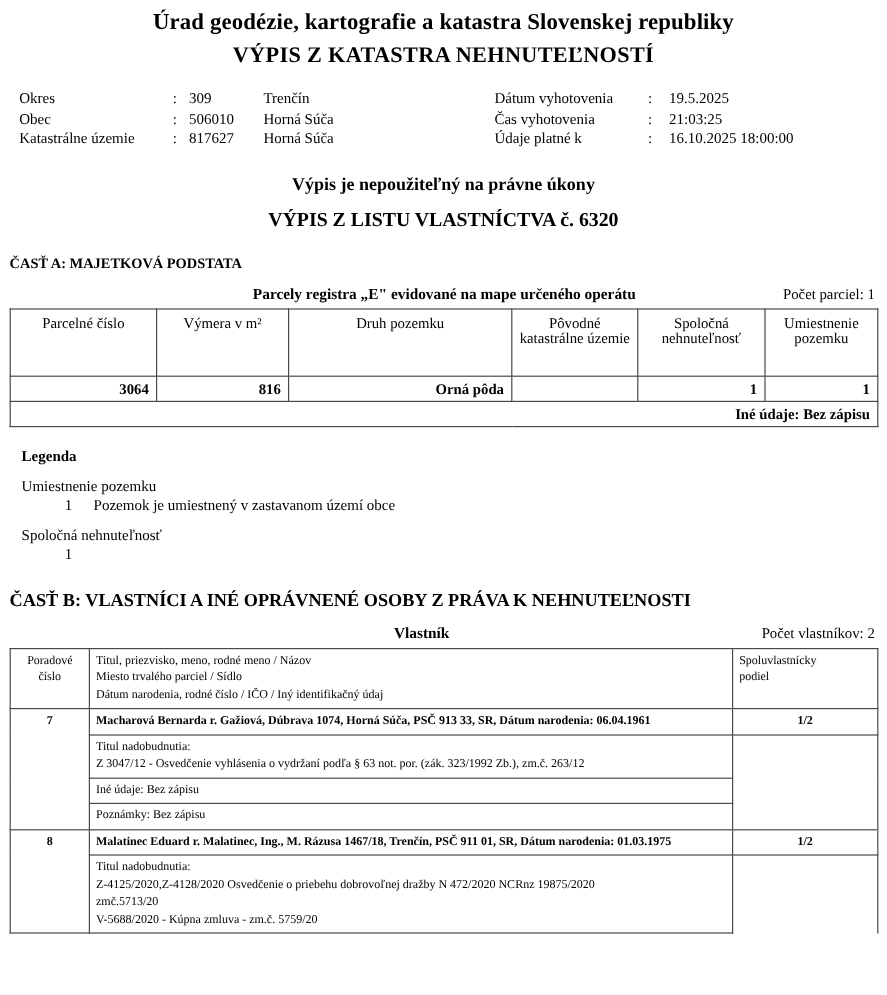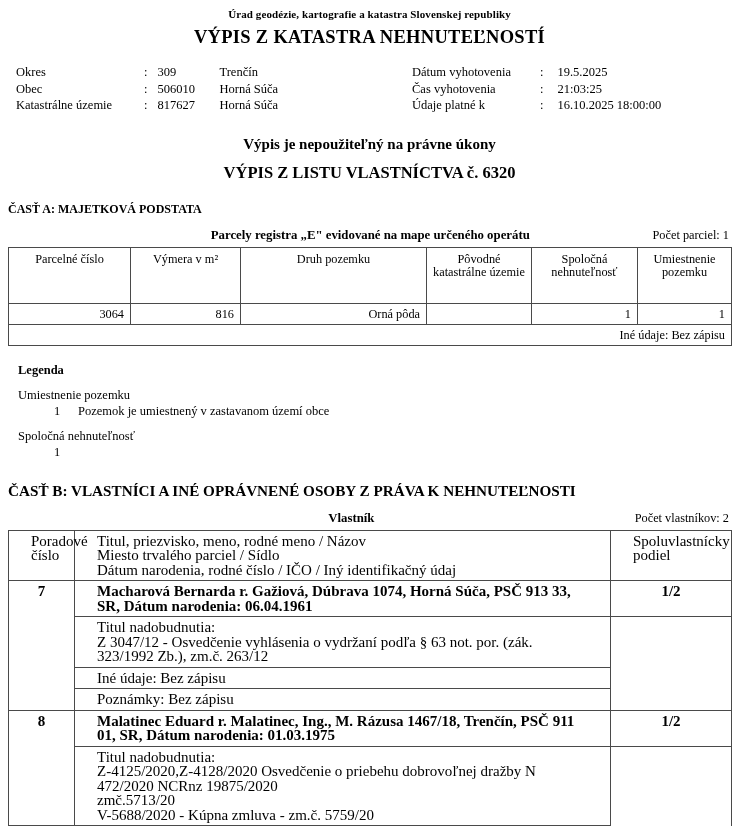"Úrad geodézie, kartografie a katastra" .doc-authority { font-size: 11px -> 19px }
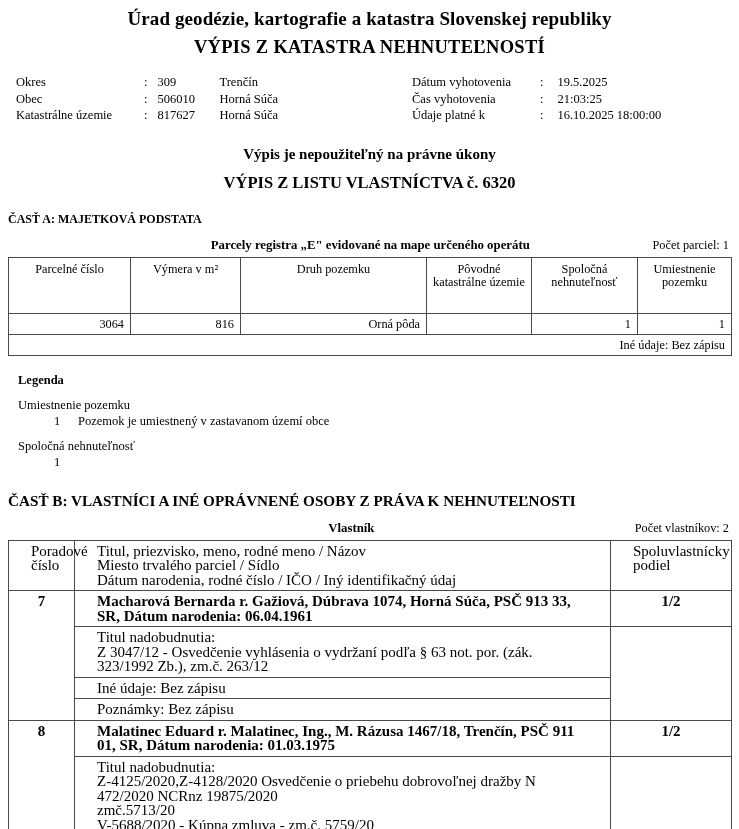"3064" .tbl-parcels tbody td { font-weight: normal -> bold }
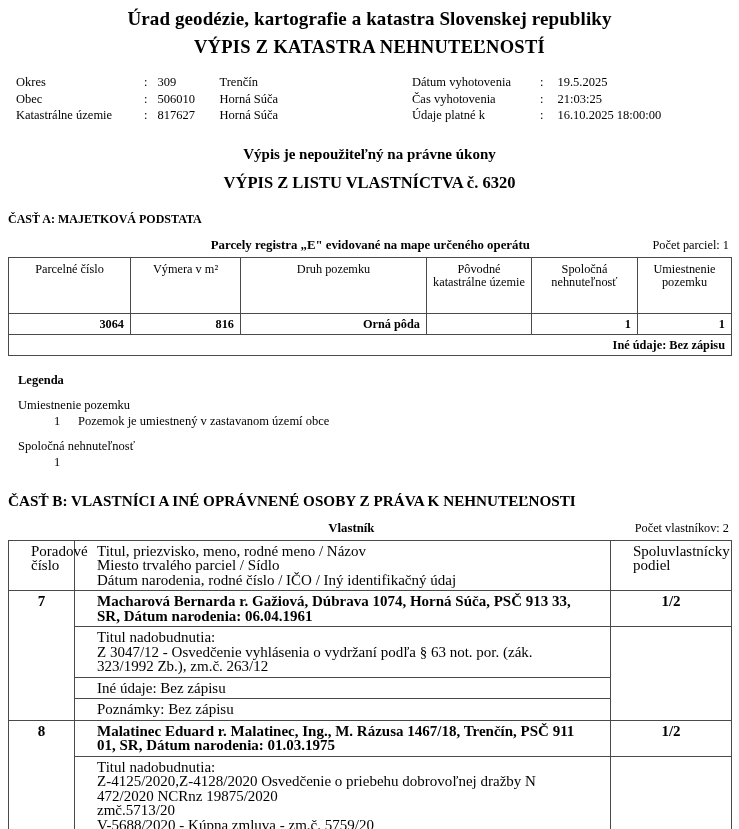"Poradové" .tbl-owners td { font-size: 15px -> 10px; padding: 3px 22px -> 3px 5px }
